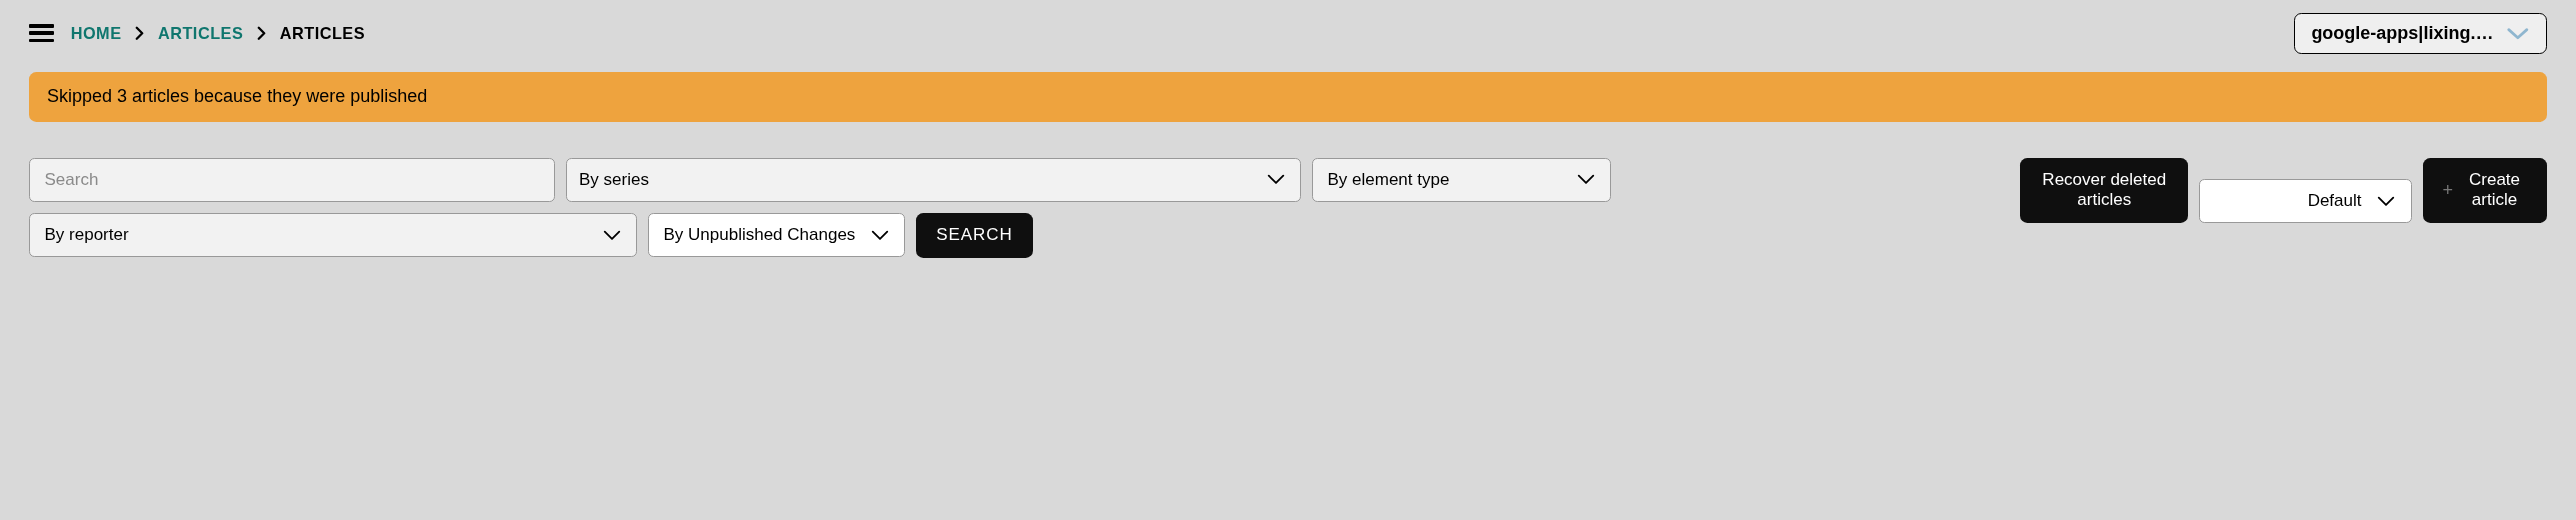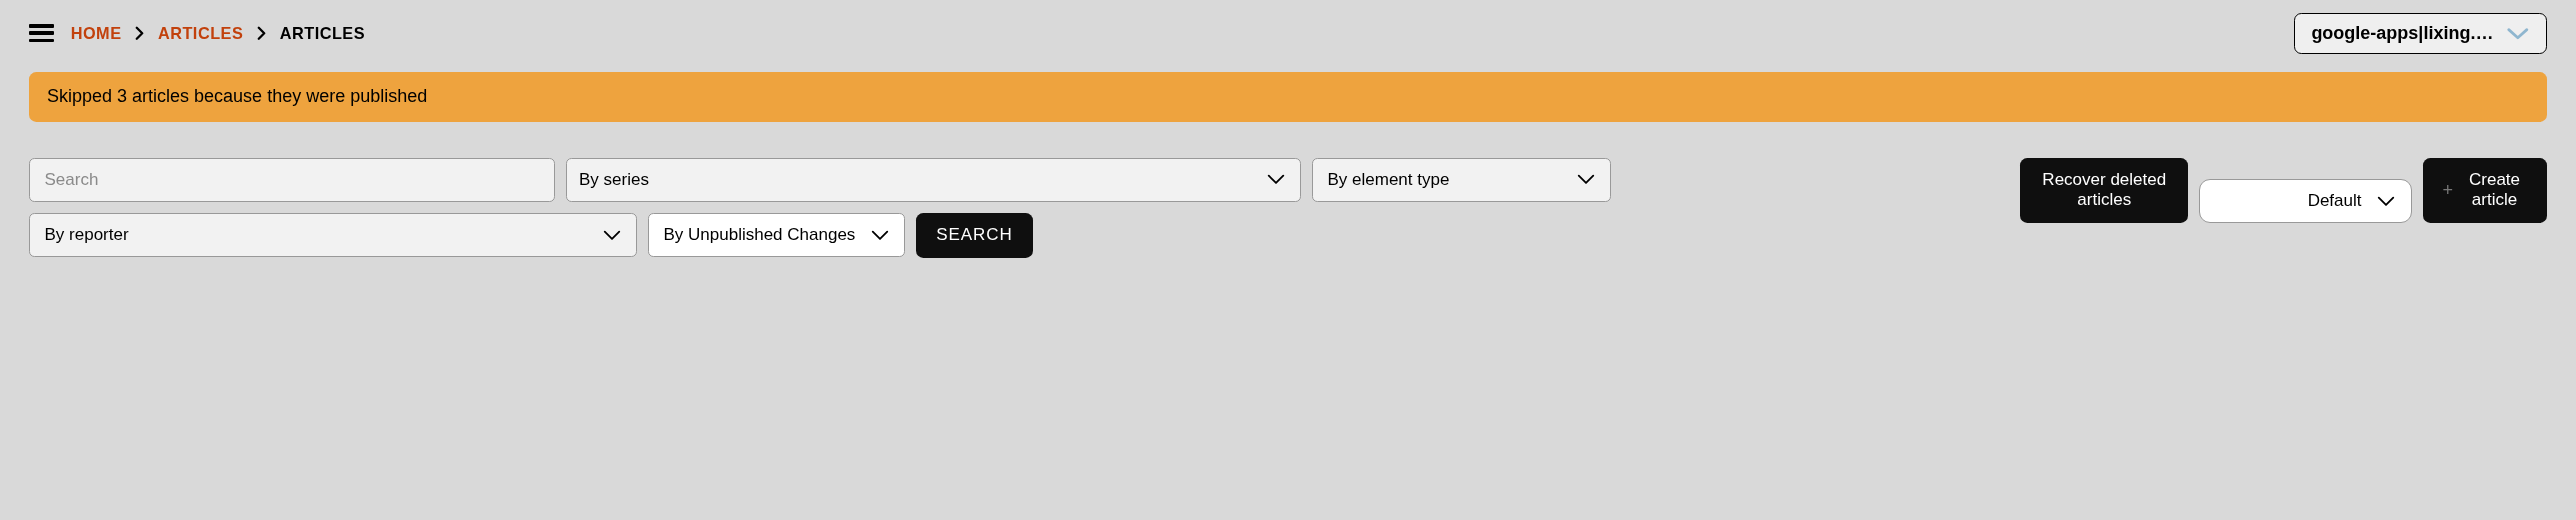"HOME" .breadcrumb a { color: #c2410c -> #0f766e }
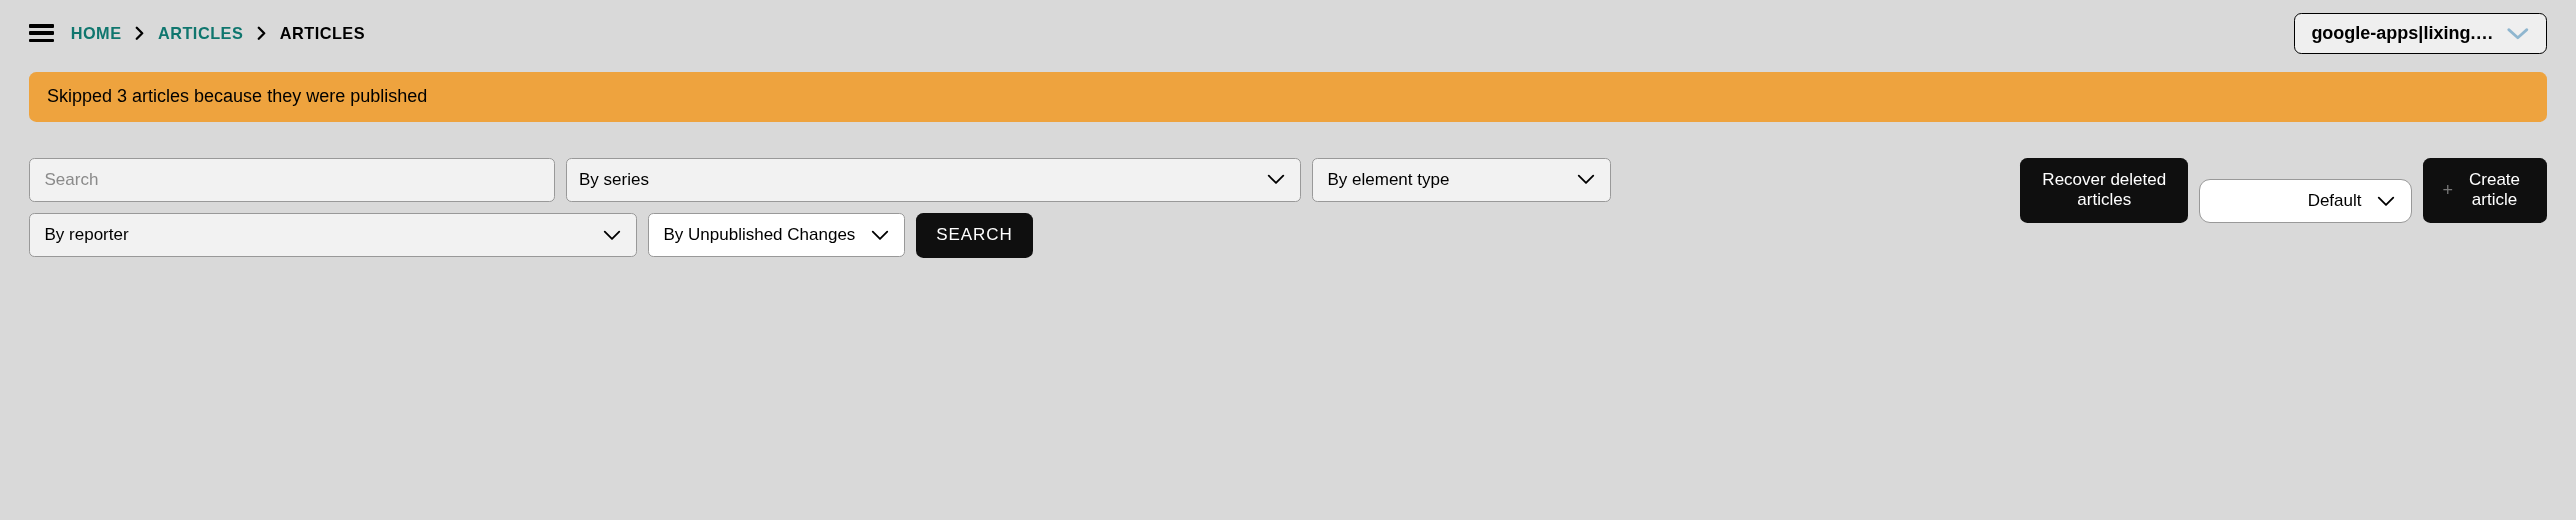"Default" .select-default { border-radius: 11px -> none }
